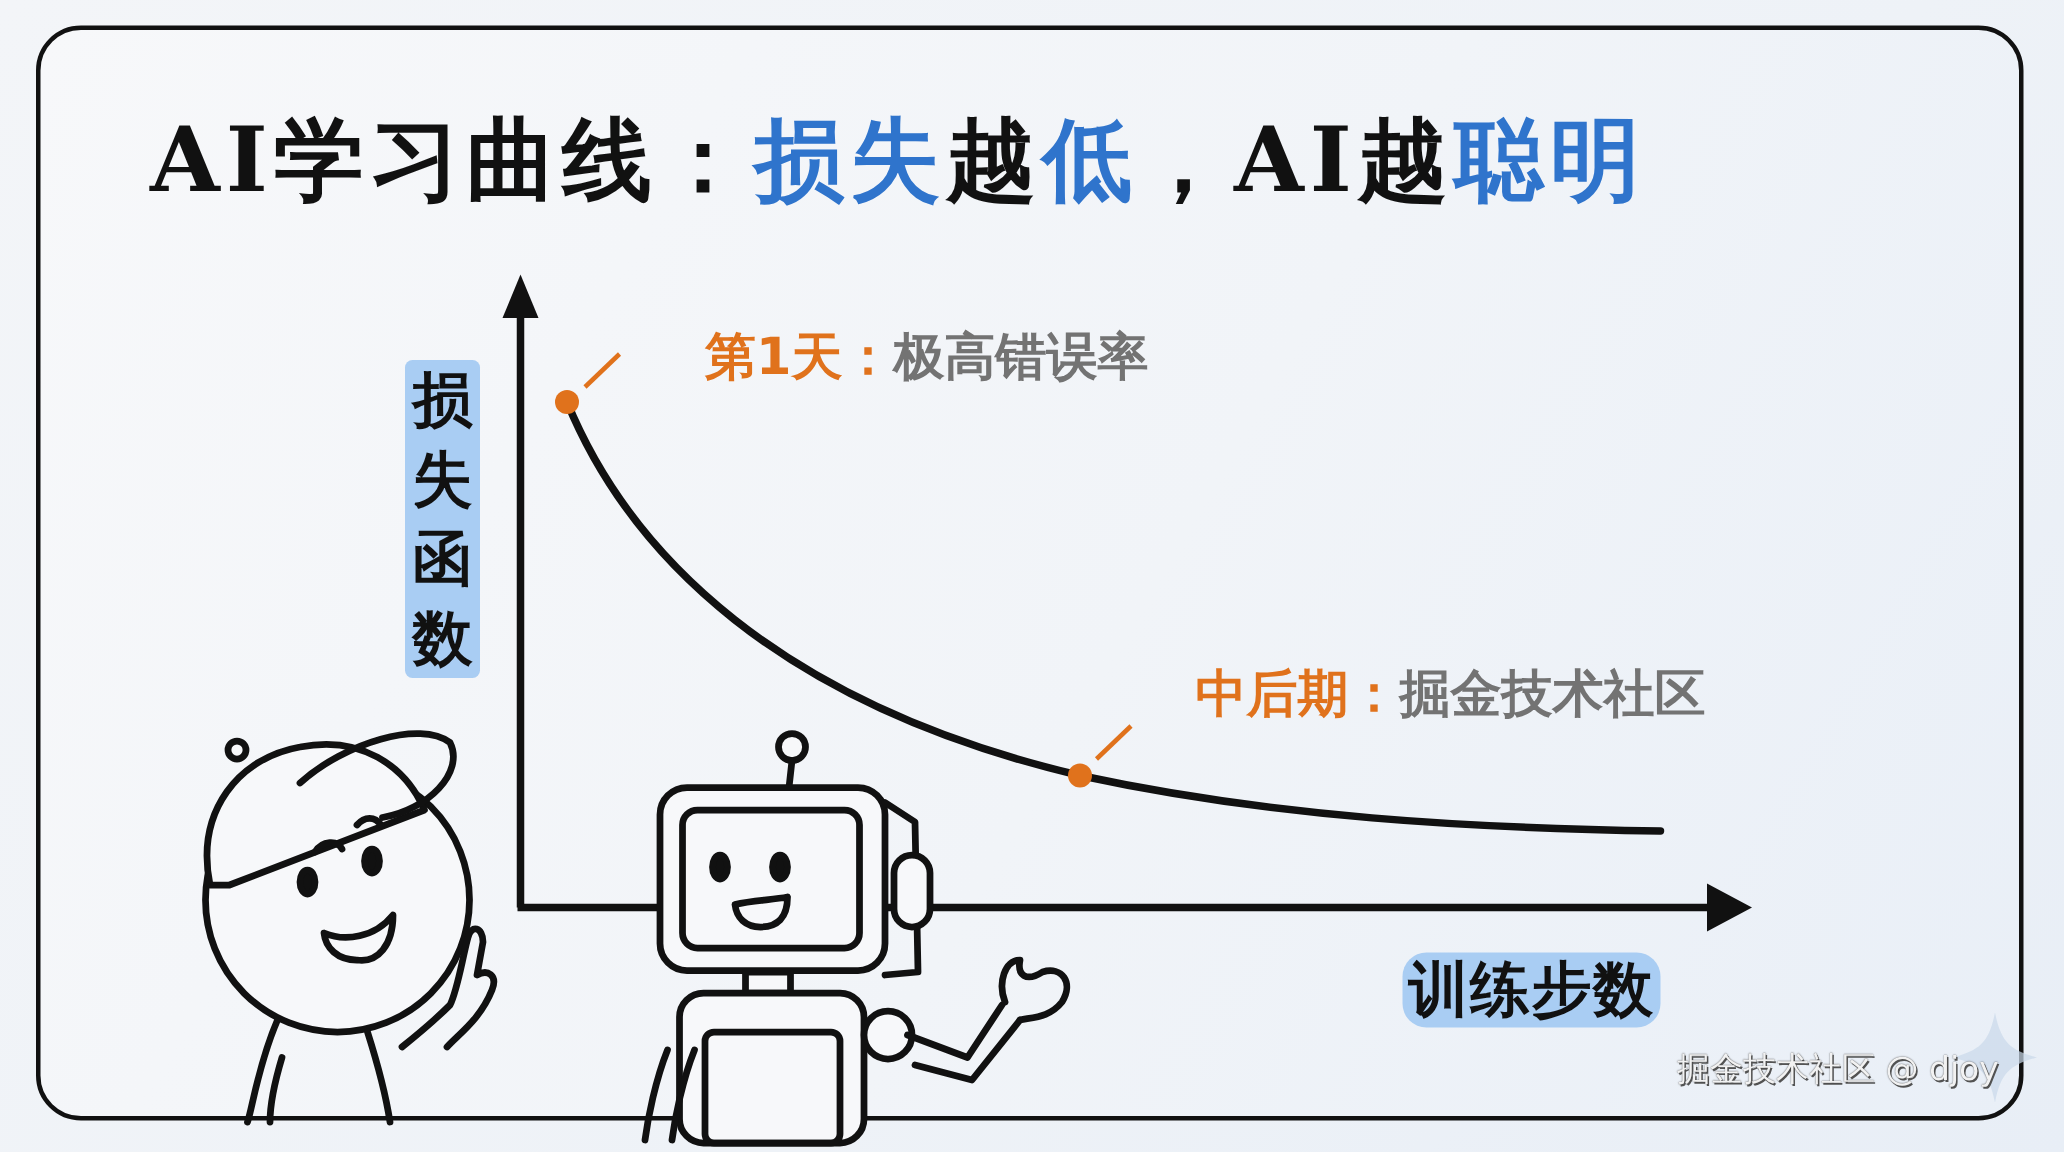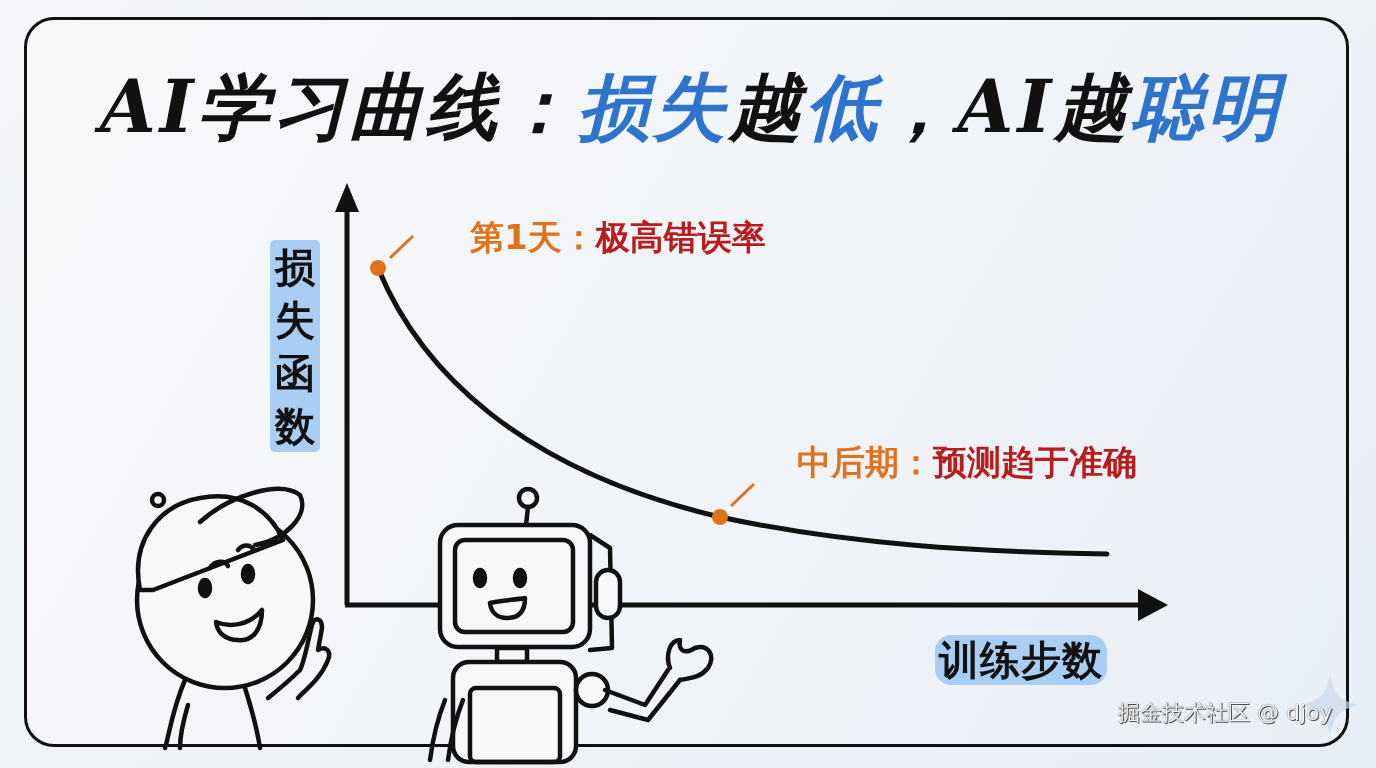"AI学习曲线：损失越低，AI越聪明" .title { font-size: 72px -> 60px; font-style: italic -> none }
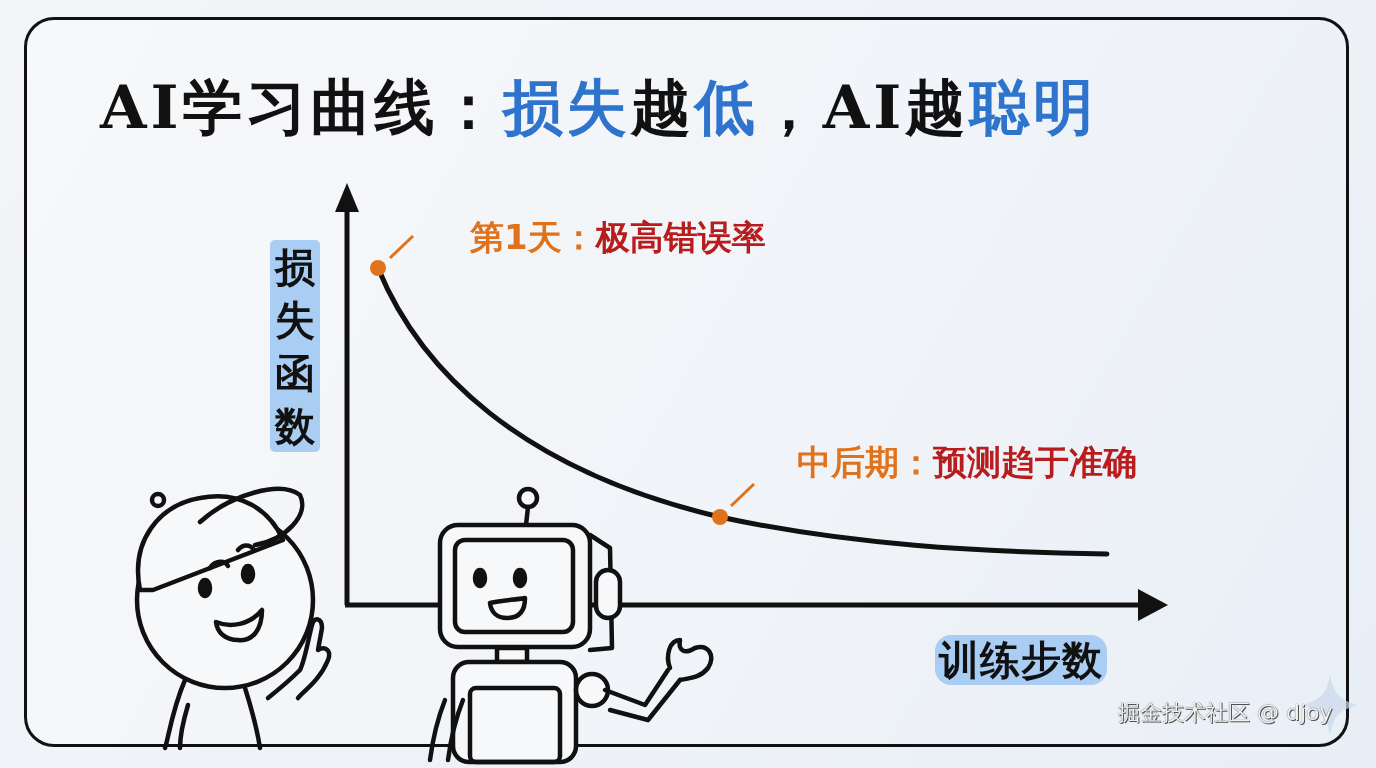"极高错误率" .anno .desc { color: #b91c1c -> #737373 }
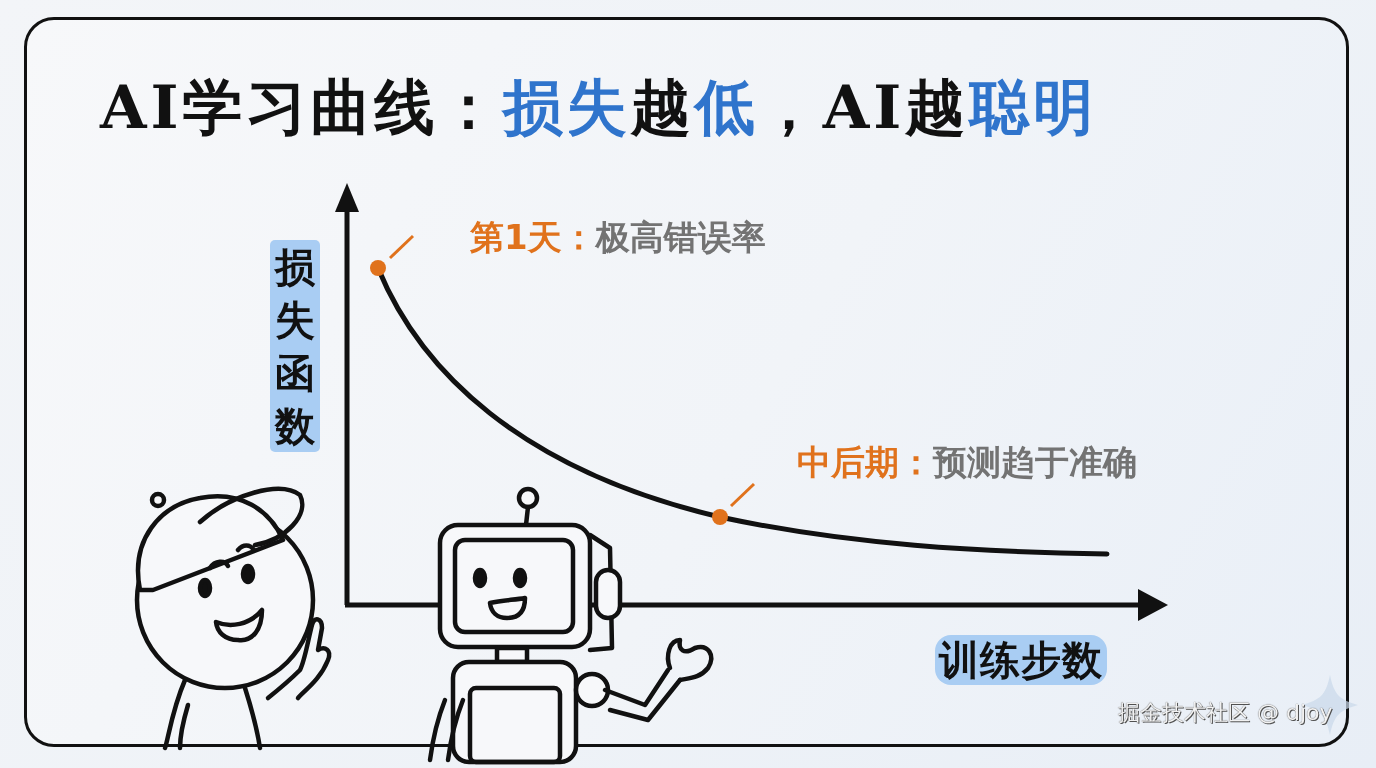"预测趋于准确" span.desc { text: 预测趋于准确 -> 掘金技术社区 }
